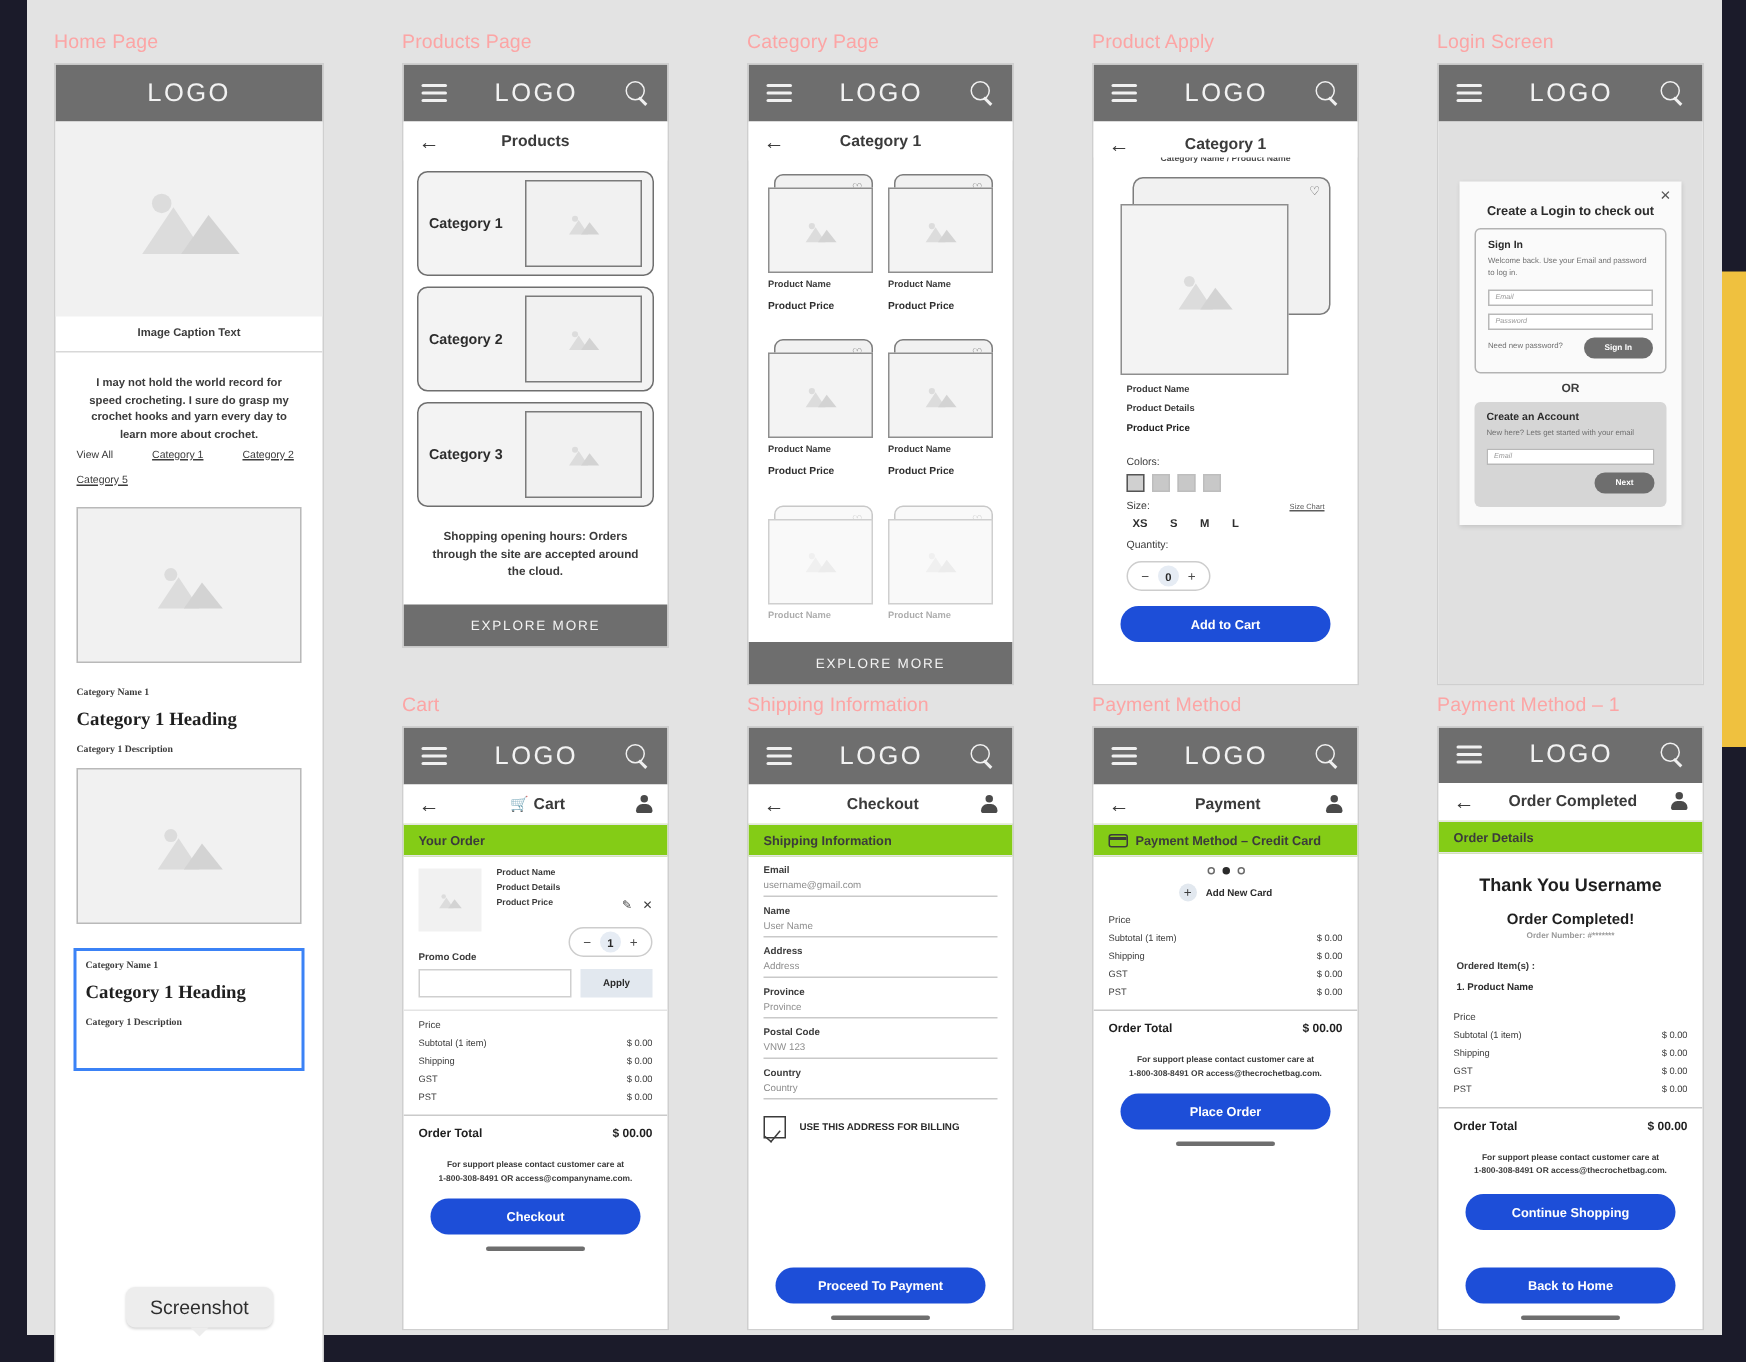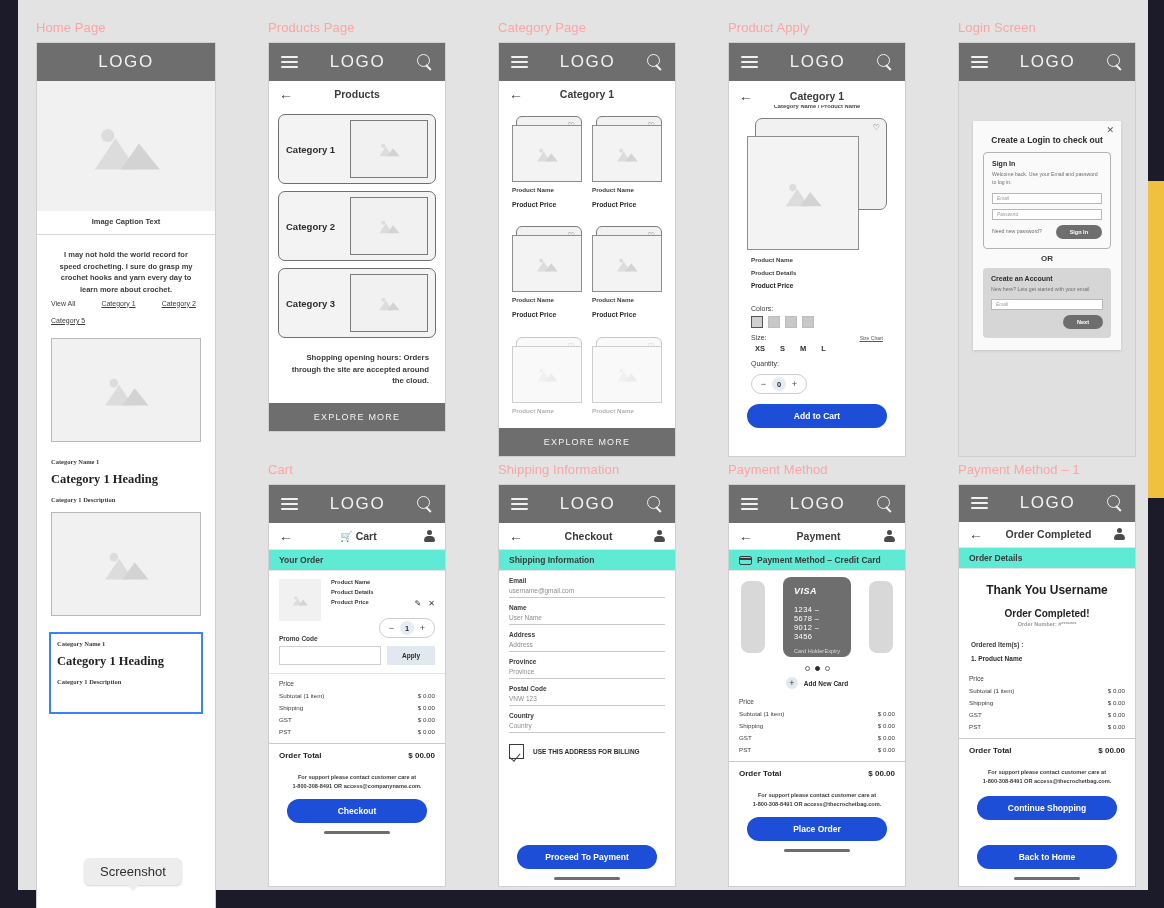"Shopping opening hours: Orders through" .prod-note { text-align: right -> center }
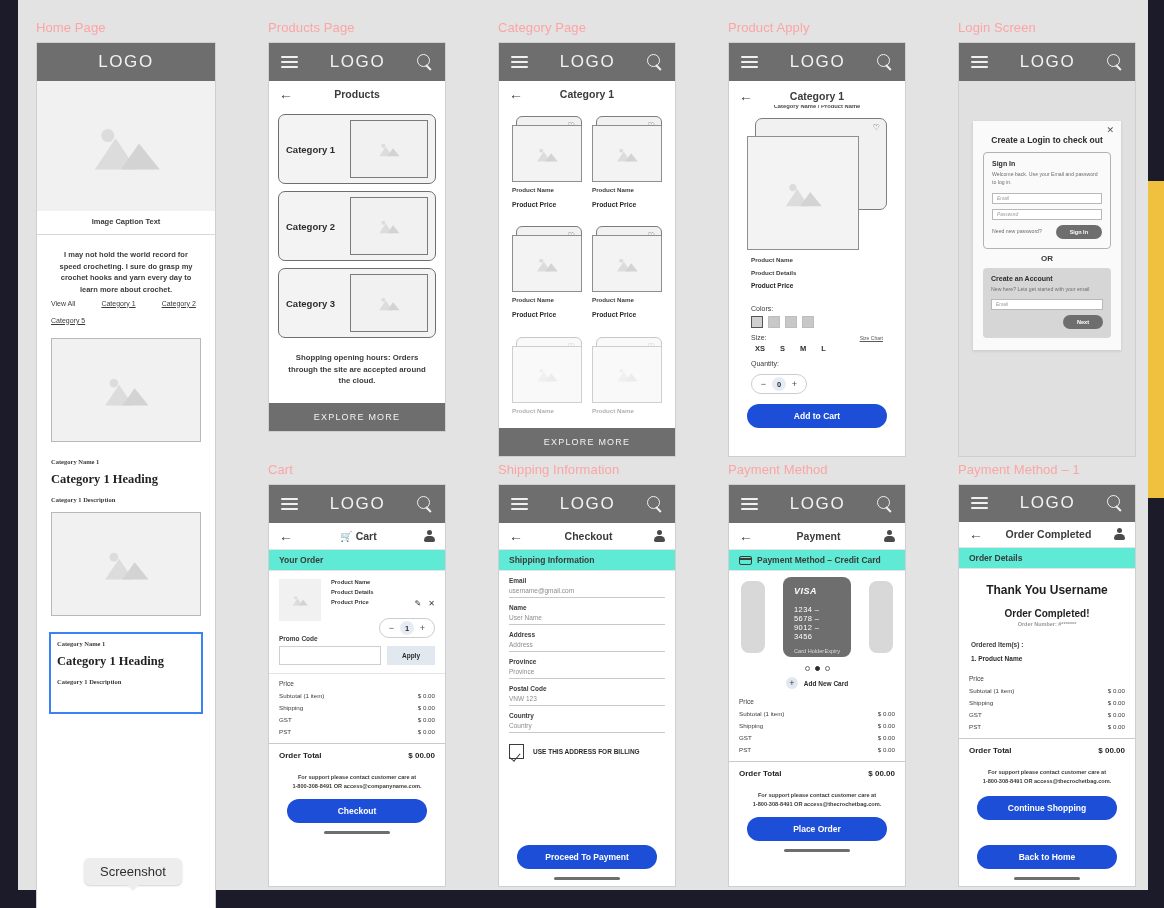"Your Order" .section-strip { background: #5eead4 -> #84cc16 }
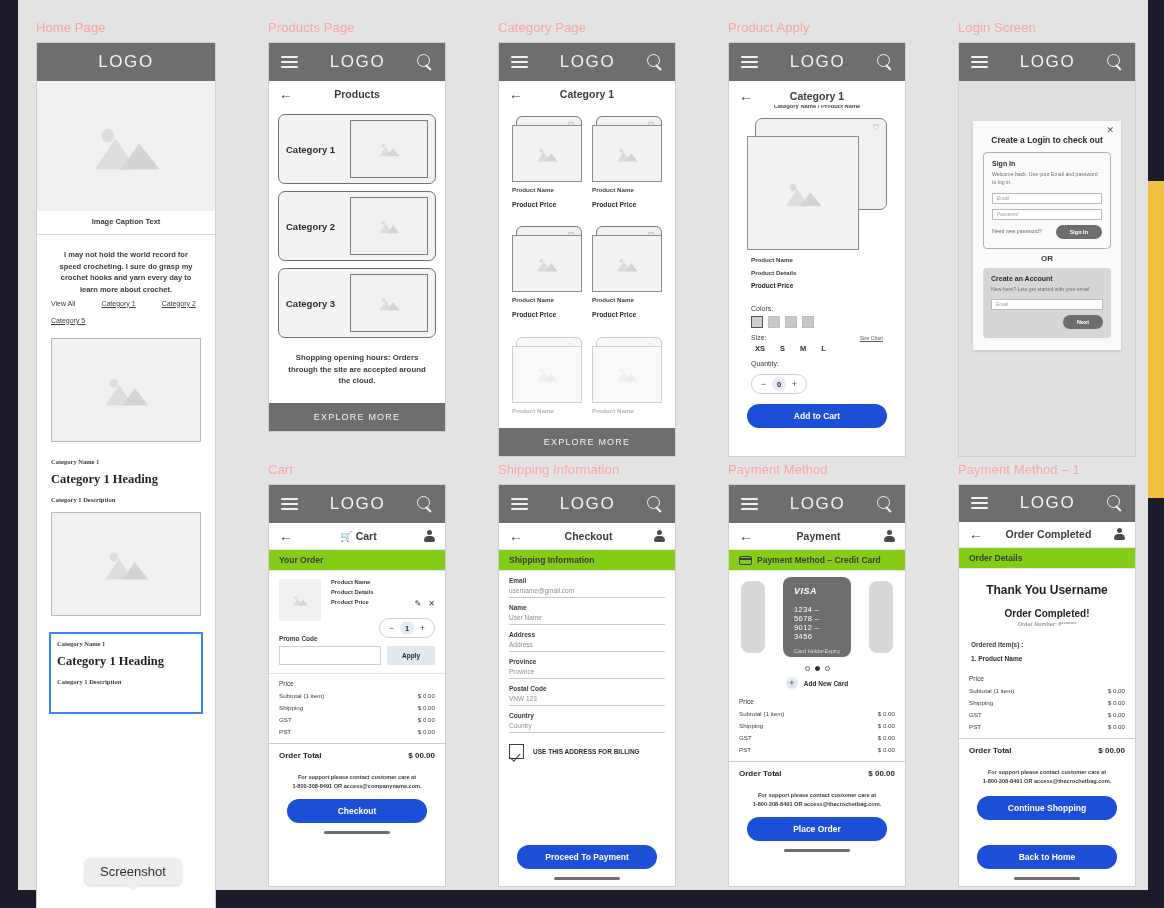"VISA" div { html: <div> <div> <div></div> <div></div> <div> <div>VISA</div> <div>1234 – 5678 – 9012 – 3456</div> <div> <span>Card Holder</span> <span>Expiry</span> </div> <div> <span>Username</span> <span>MM/YY</span> </div> </div> </div> </div> -> none }
